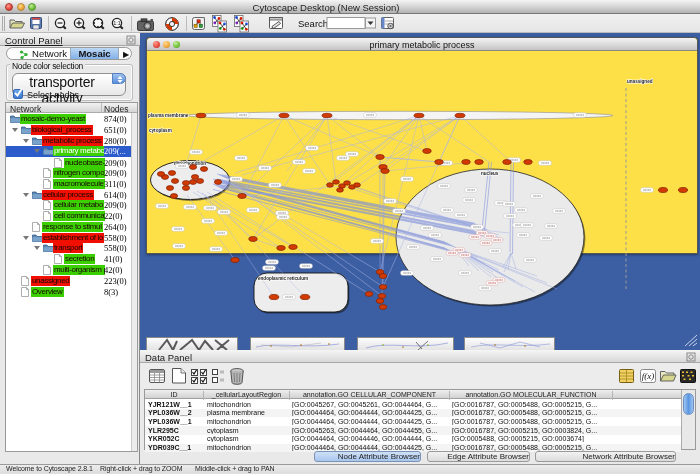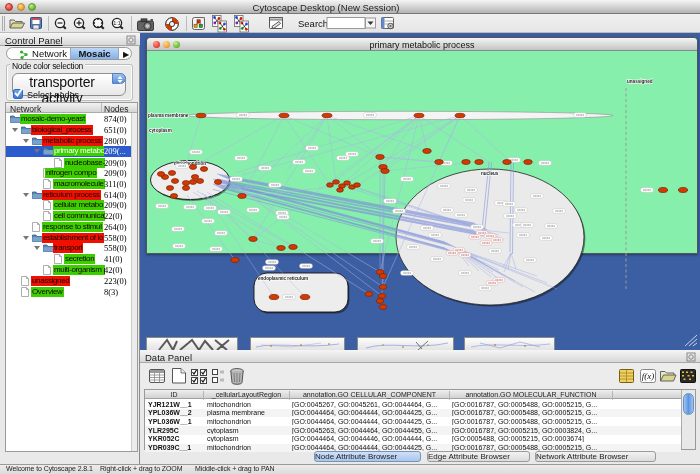"primary metabolic process" #iwin { background: #86efac -> #fde047 }
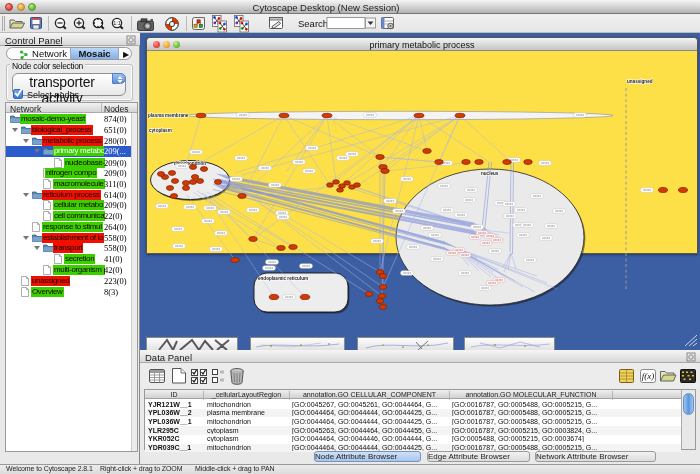"nitrogen compo" span.lab { left: 39px -> 47px }
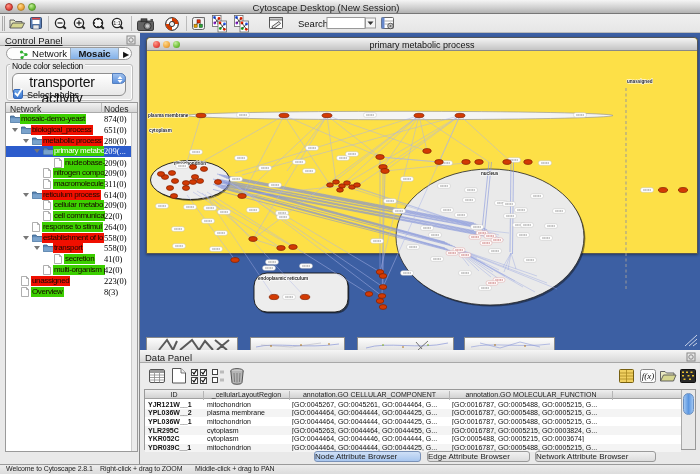"reticulum process" span.lab { text: reticulum -> cellular }
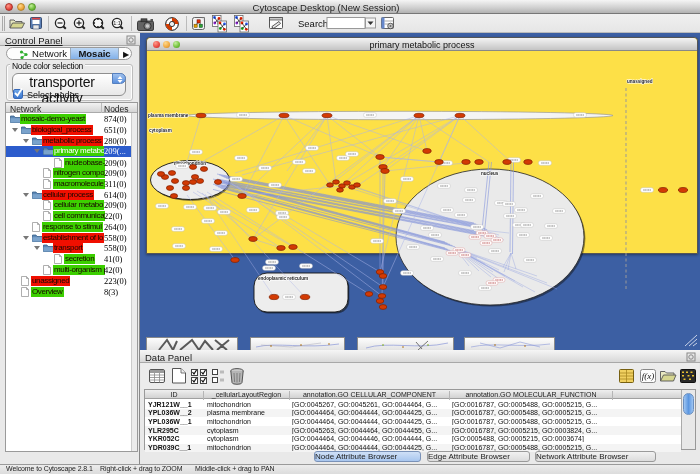"Node Attribute Browser" .dtab { text-align: left -> right }
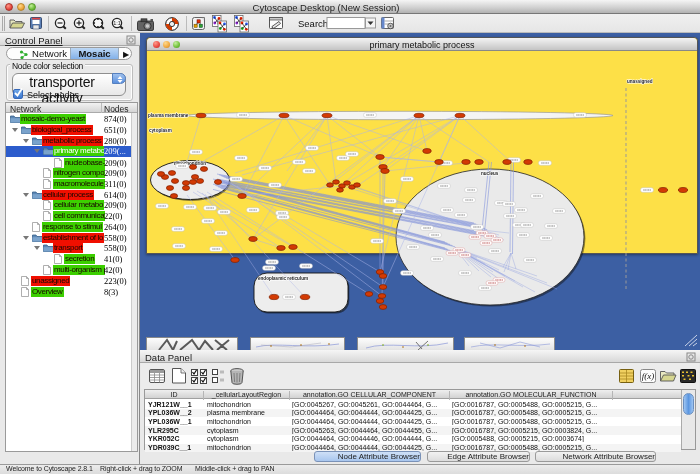"Network Attribute Browser" div.dtab { width: 121px -> 141px }
